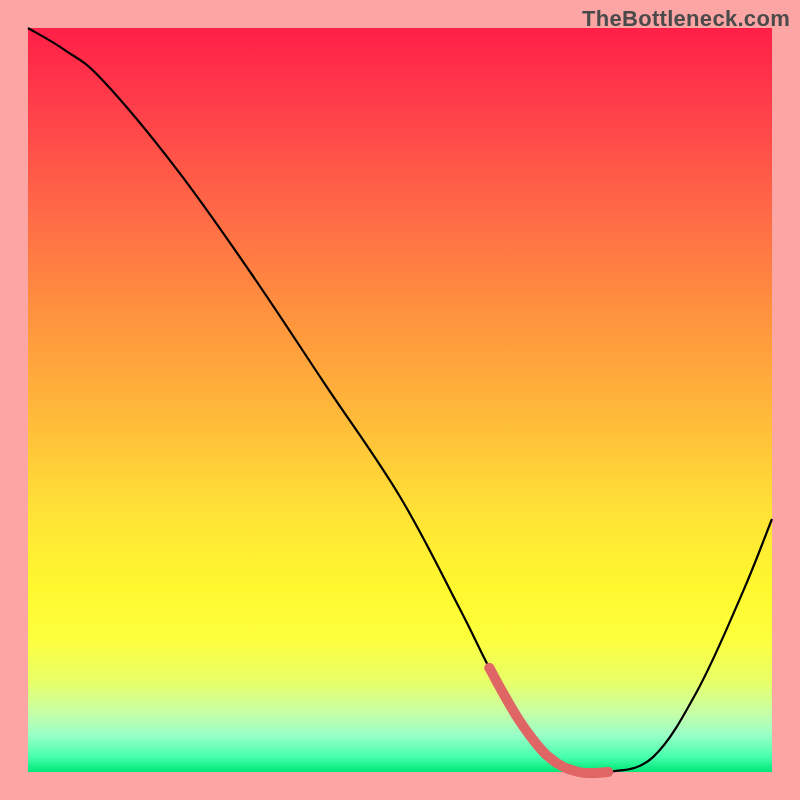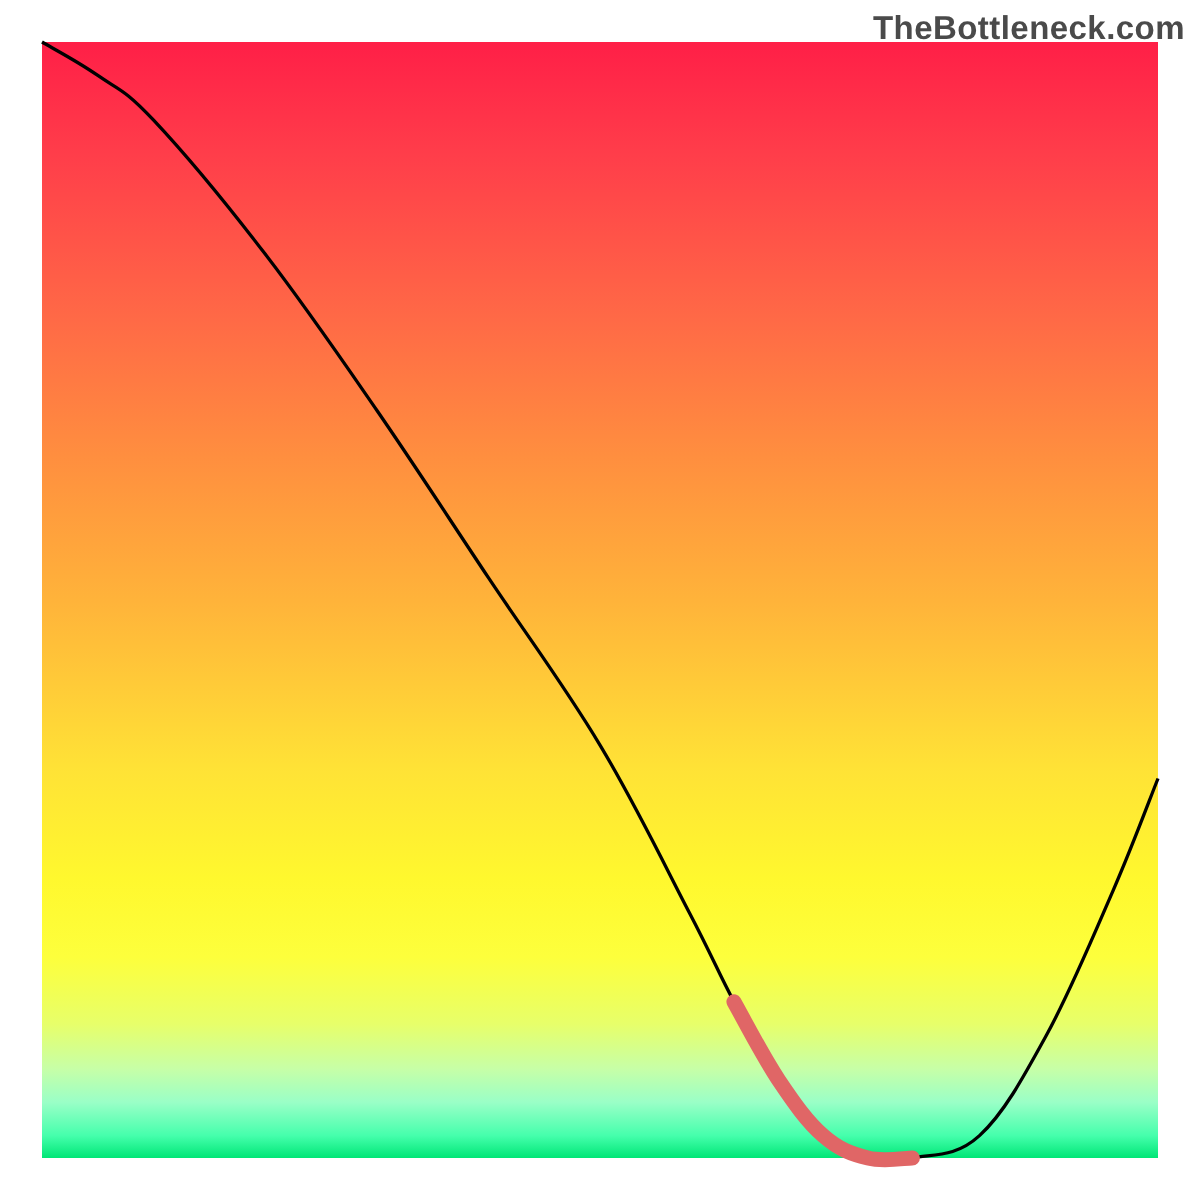"TheBottleneck.com" .frame { background: #ffffff -> #fca5a5 }
